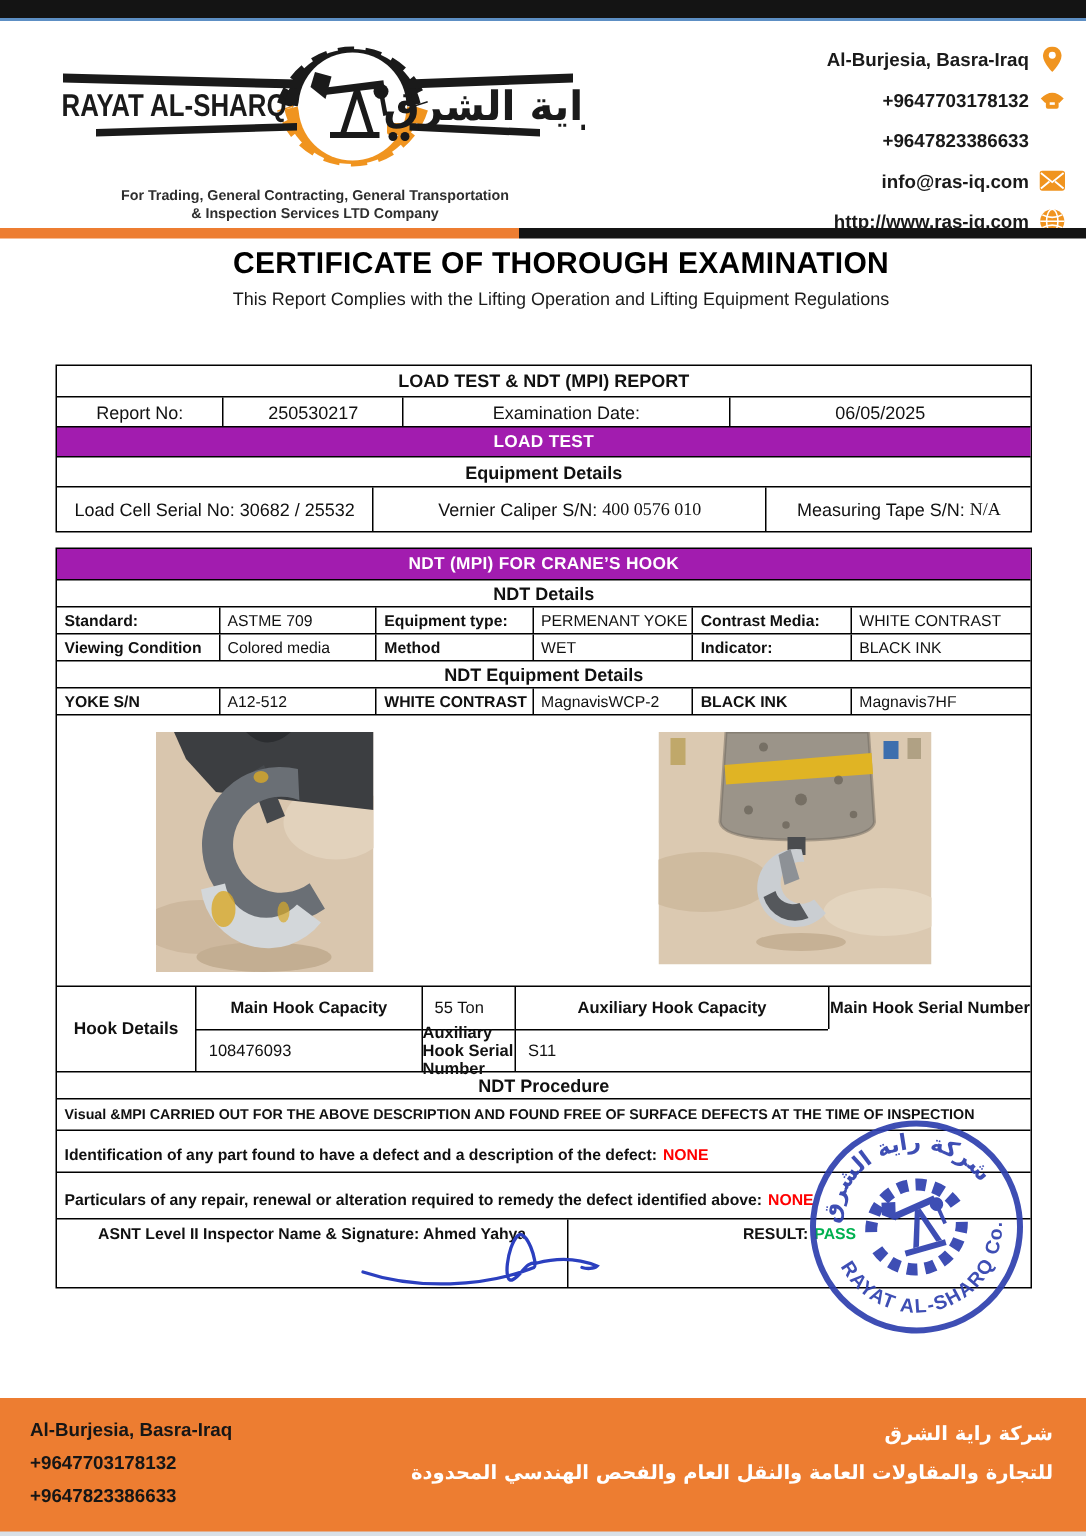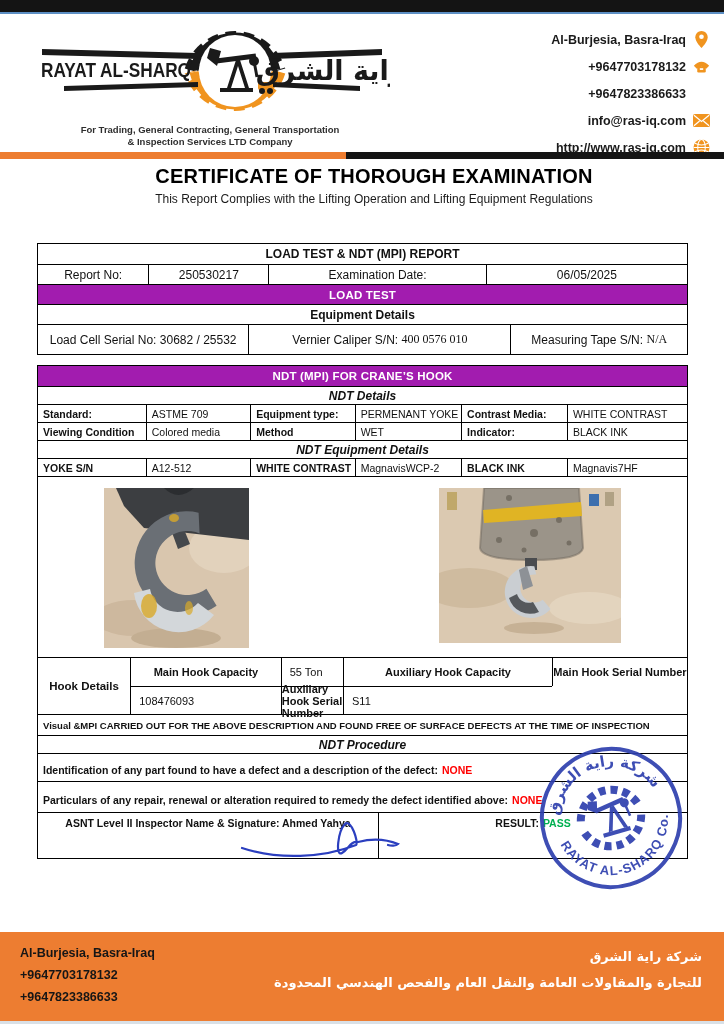"NDT Details" .hdr-sm { font-style: italic -> none }
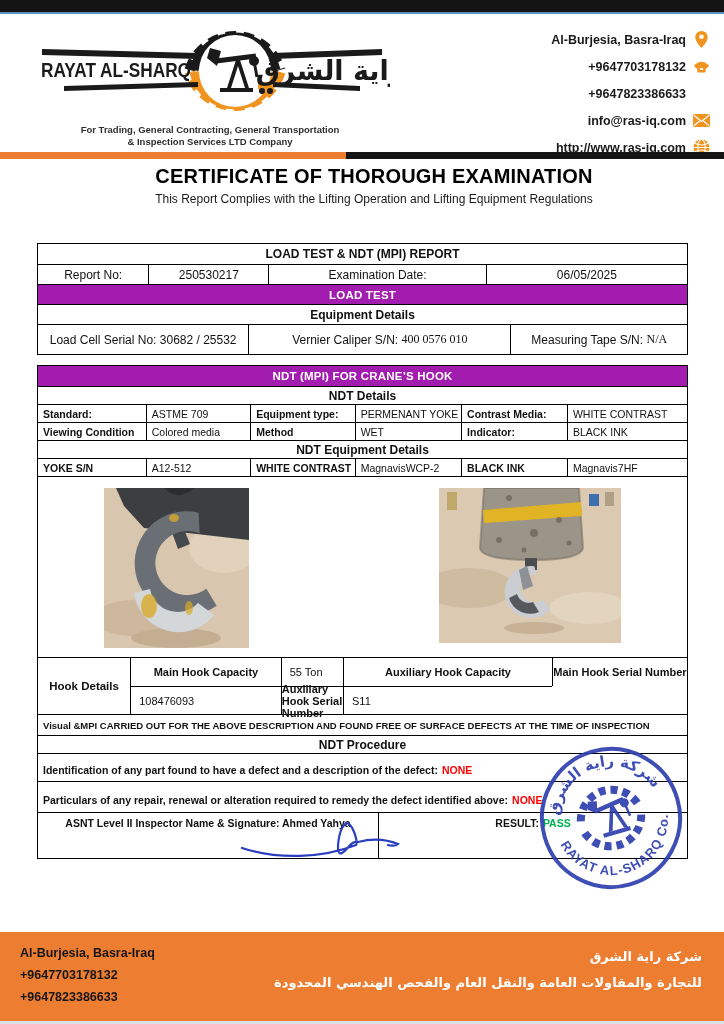"Visual &MPI CARRIED OUT FOR" div.row { order: before "NDT Procedure" -> after "NDT Procedure" }
